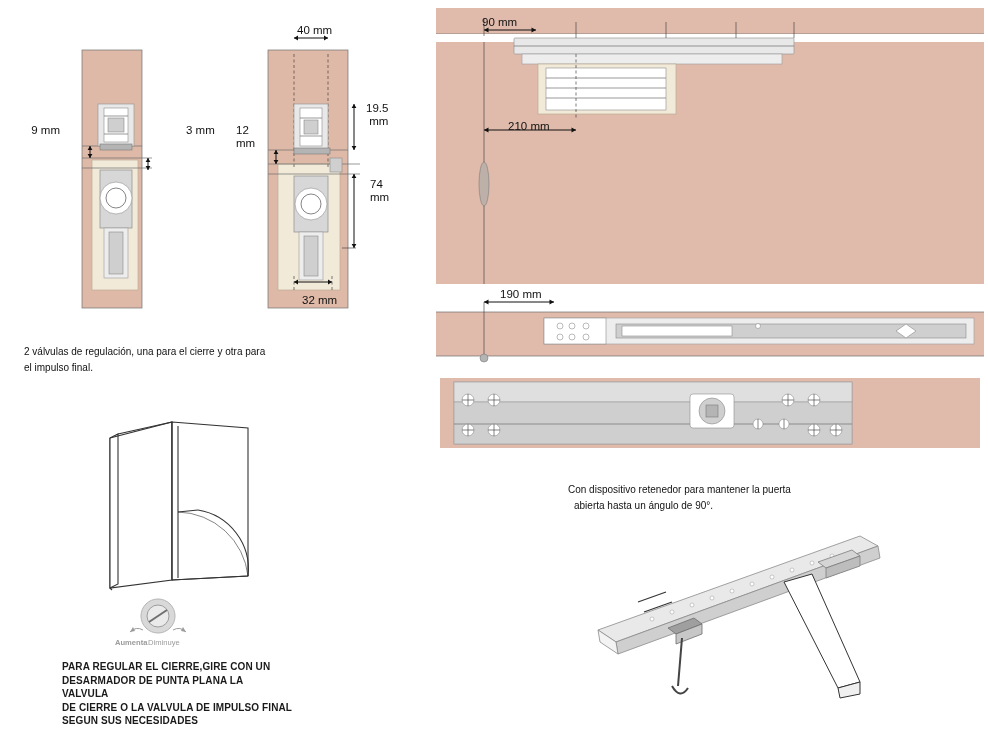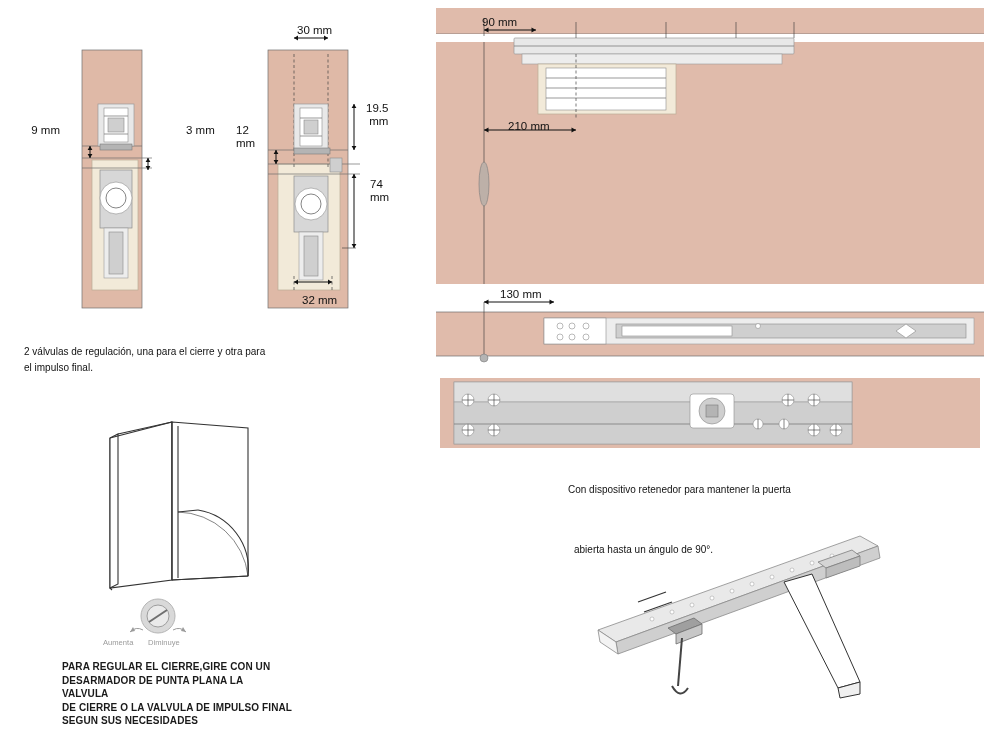"30 mm" div.abs { text: 30 -> 40 }
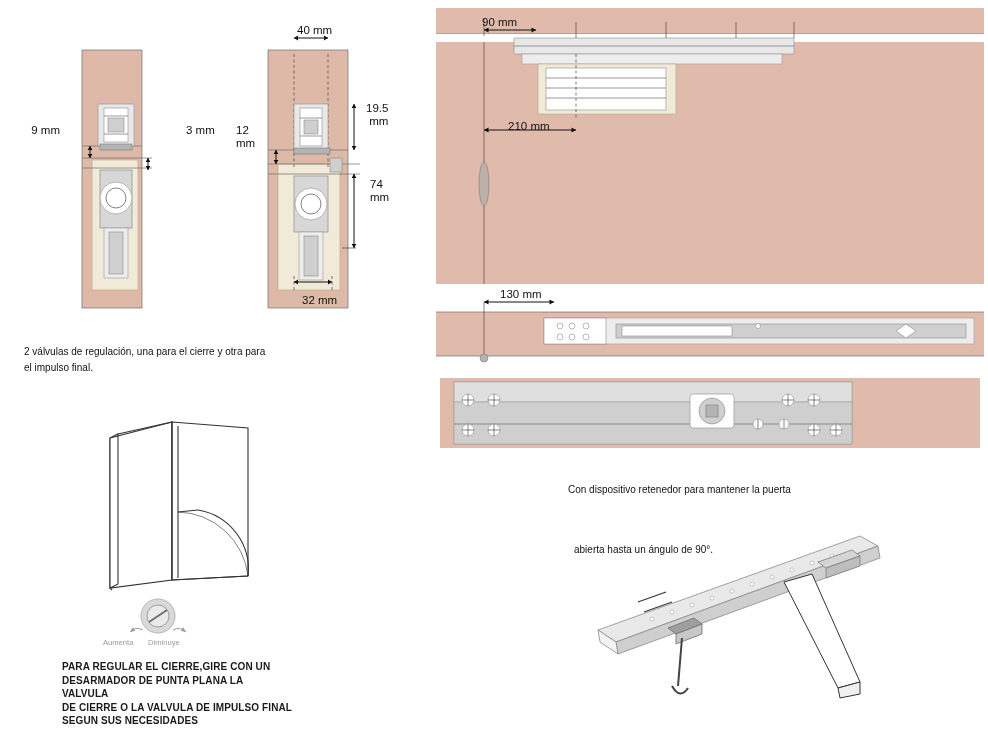"130 mm" div.abs { text: 130 -> 190 }
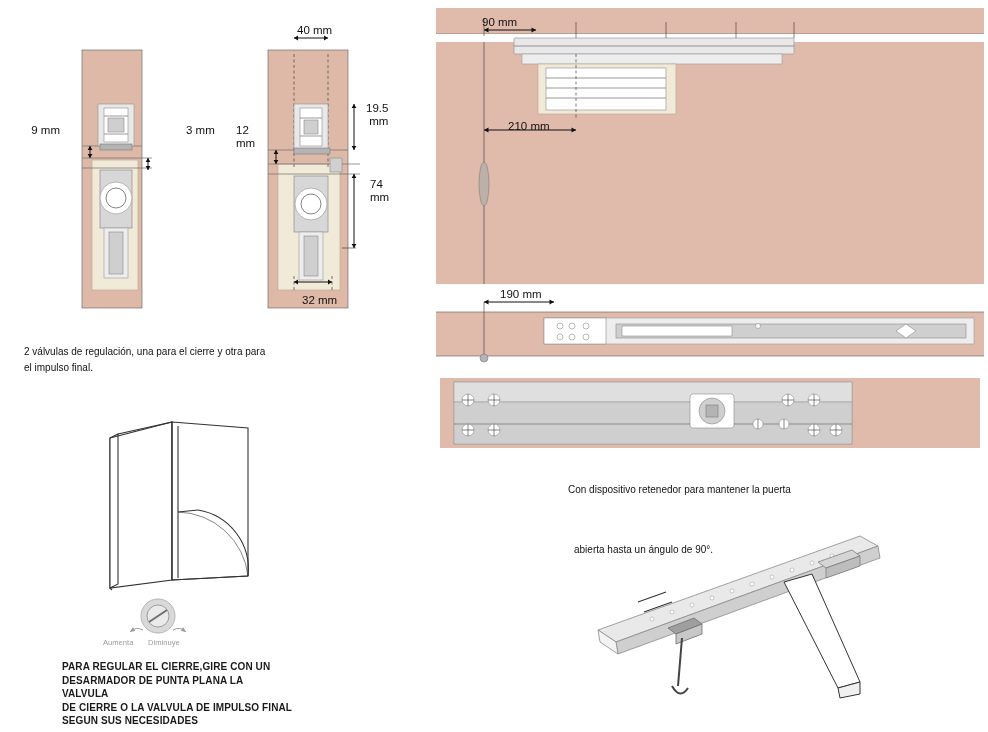"abierta hasta un ángulo de" div { margin-top: 44px -> none }
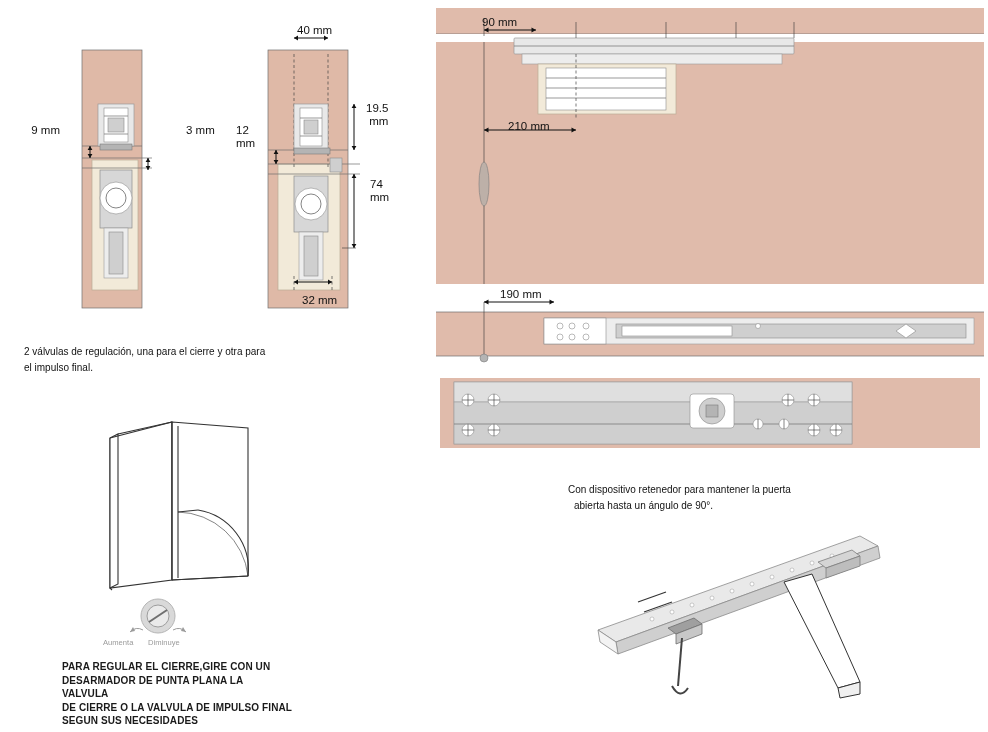"Aumenta" div.abs { font-weight: none -> bold; left: 103px -> 115px }
